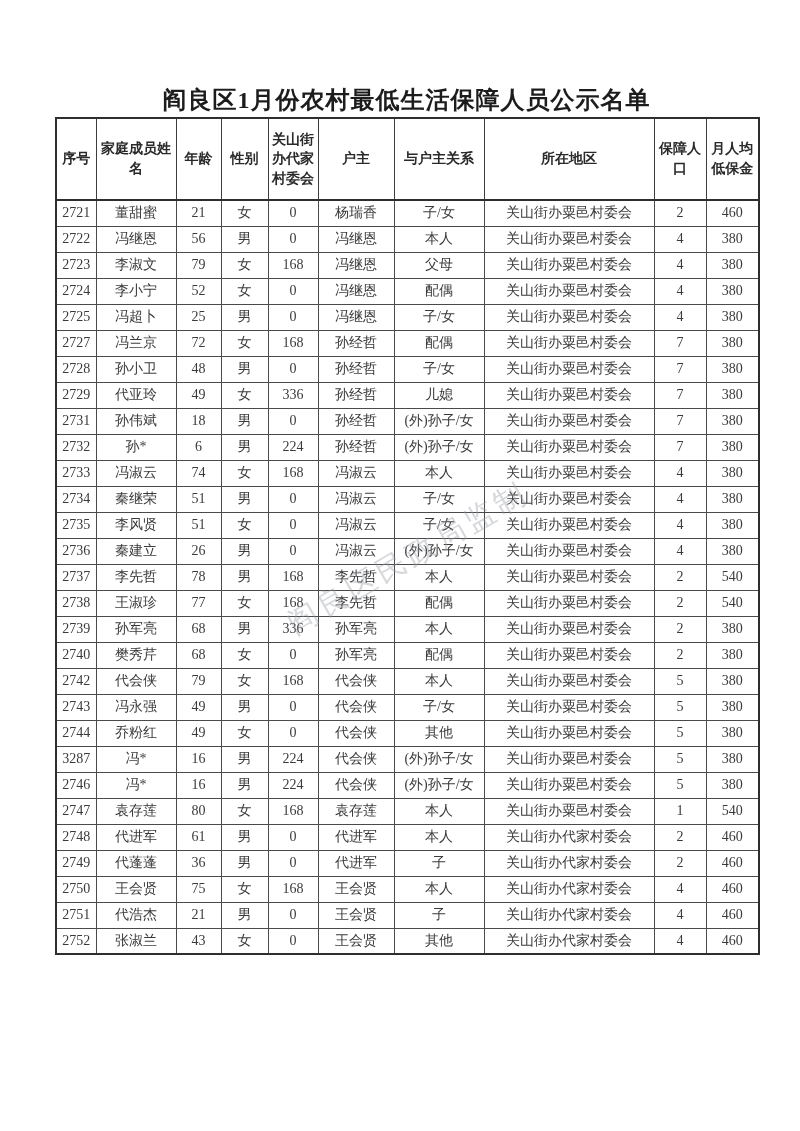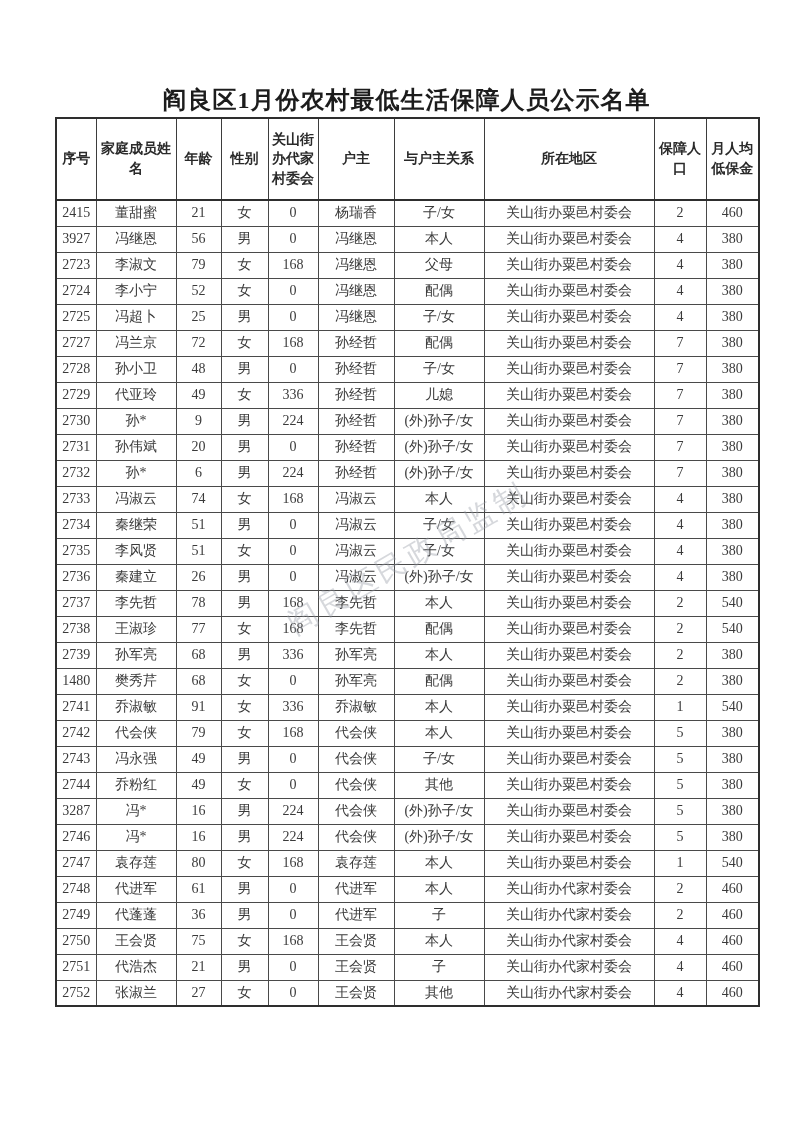"2415" td { text: 2415 -> 2721 }
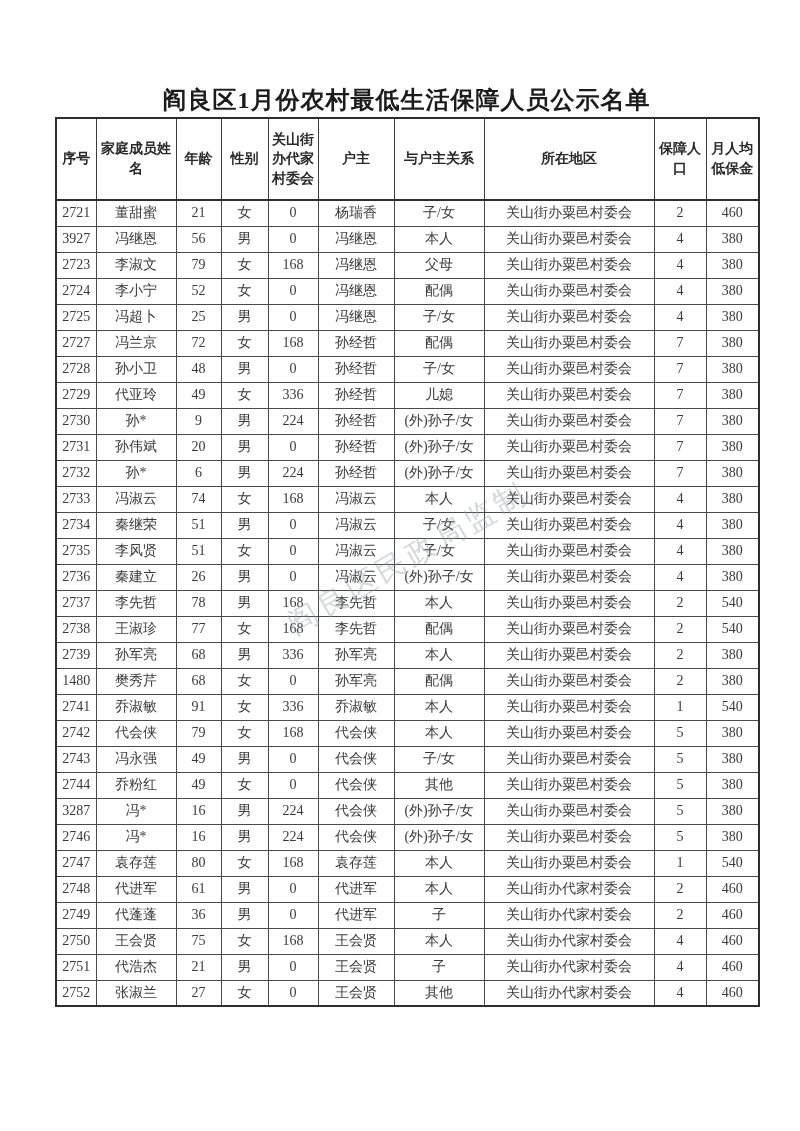"3927" td { text: 3927 -> 2722 }
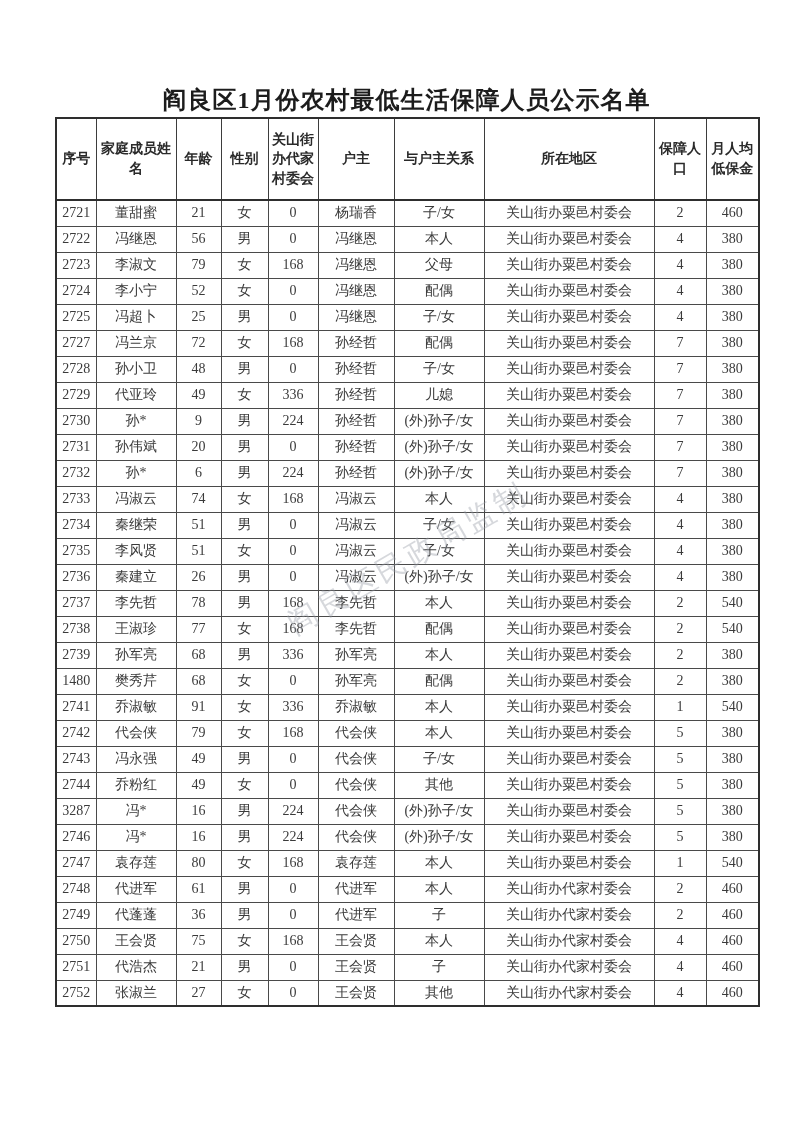"2730" tr { html: <tr> <td>2730</td> <td>孙*</td> <td>9</td> <td>男</td> <td>224</td> <td>孙经哲</td> <td>(外)孙子/女</td> <td>关山街办粟邑村委会</td> <td>7</td> <td>380</td> </tr> -> none }
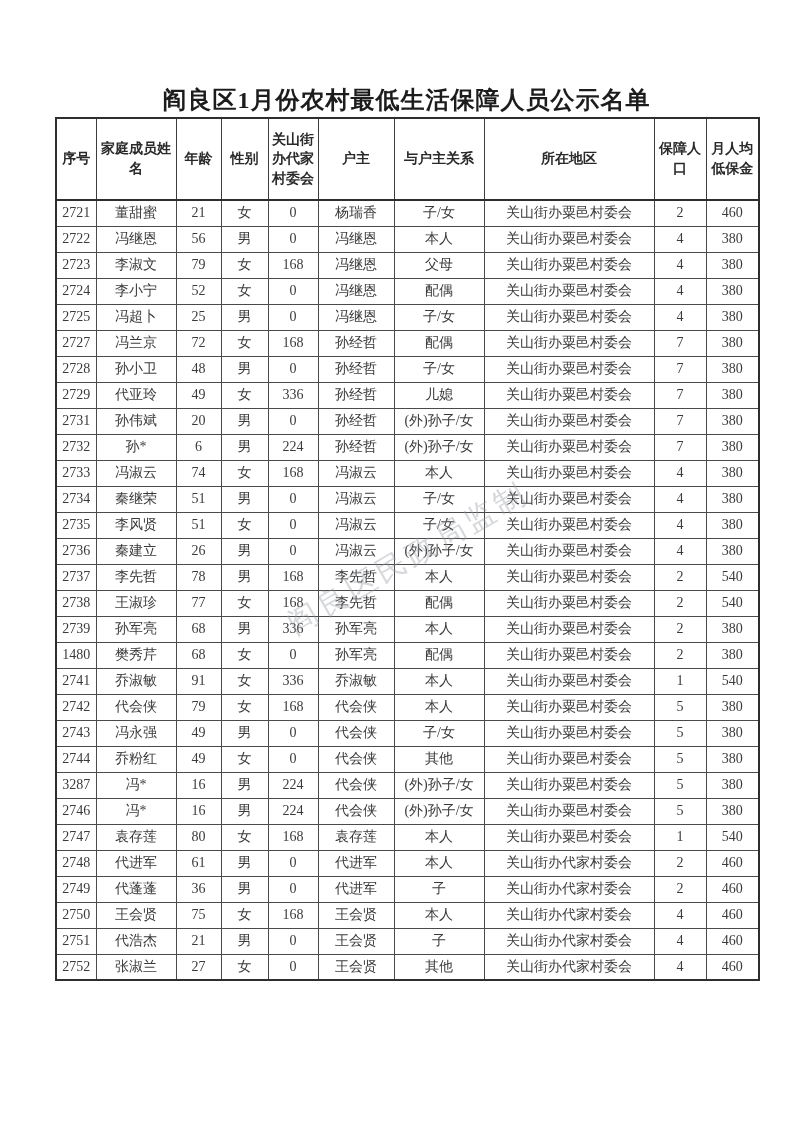"20" td { text: 20 -> 18 }
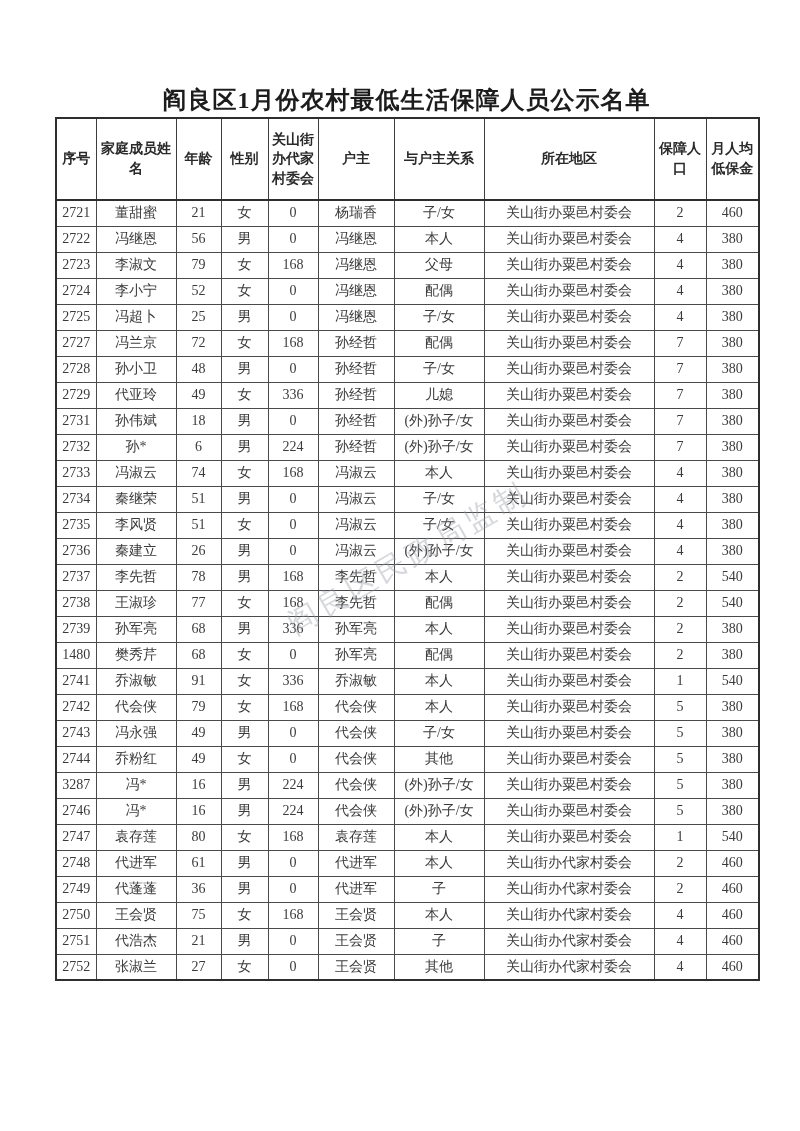"1480" td { text: 1480 -> 2740 }
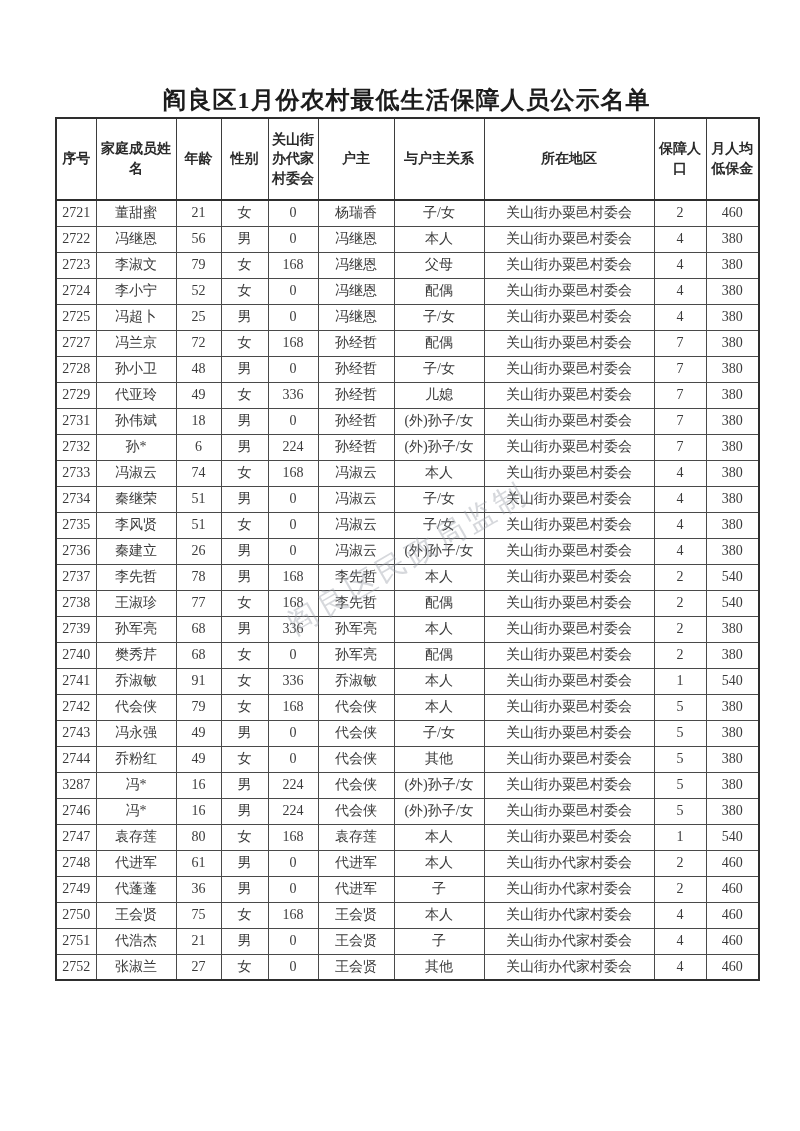"2741" tr { html: <tr> <td>2741</td> <td>乔淑敏</td> <td>91</td> <td>女</td> <td>336</td> <td>乔淑敏</td> <td>本人</td> <td>关山街办粟邑村委会</td> <td>1</td> <td>540</td> </tr> -> none }
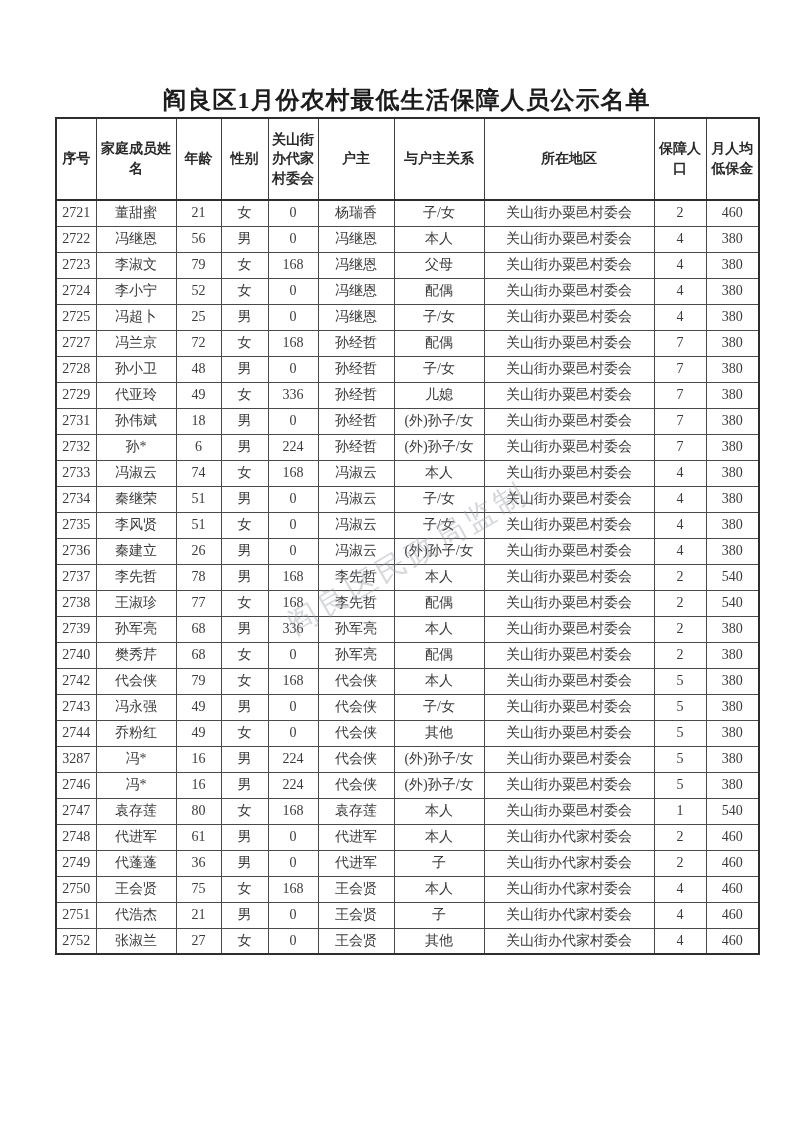"27" td { text: 27 -> 43 }
